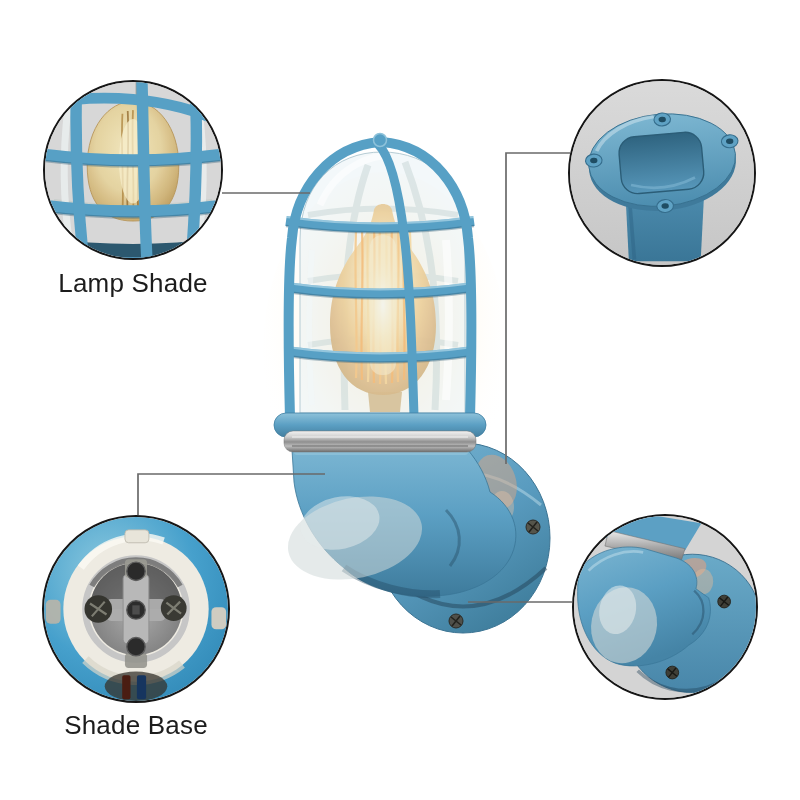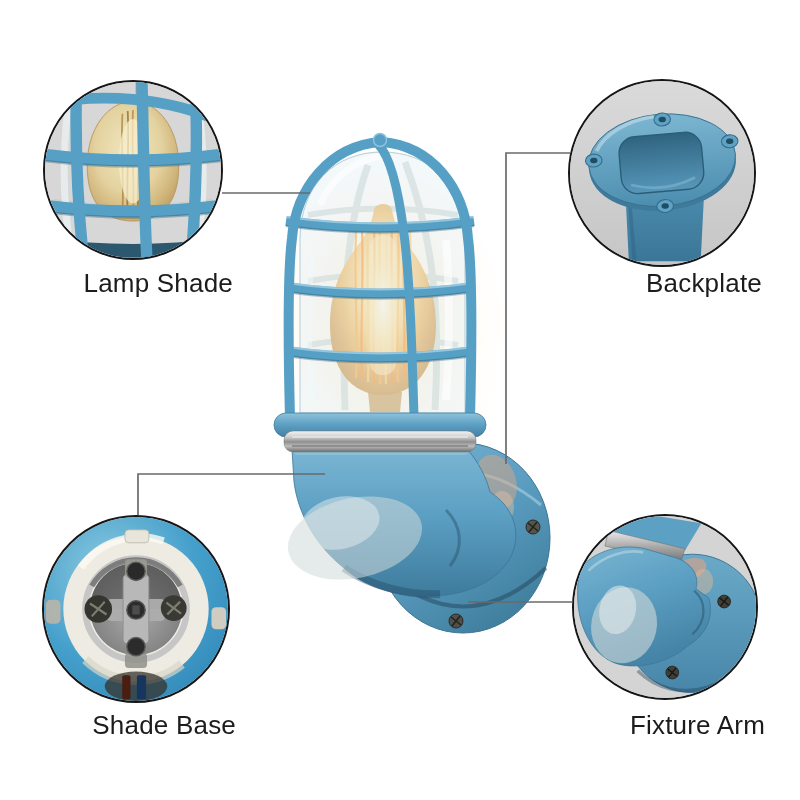"Lamp Shade" .callout-label { text-align: right -> center }
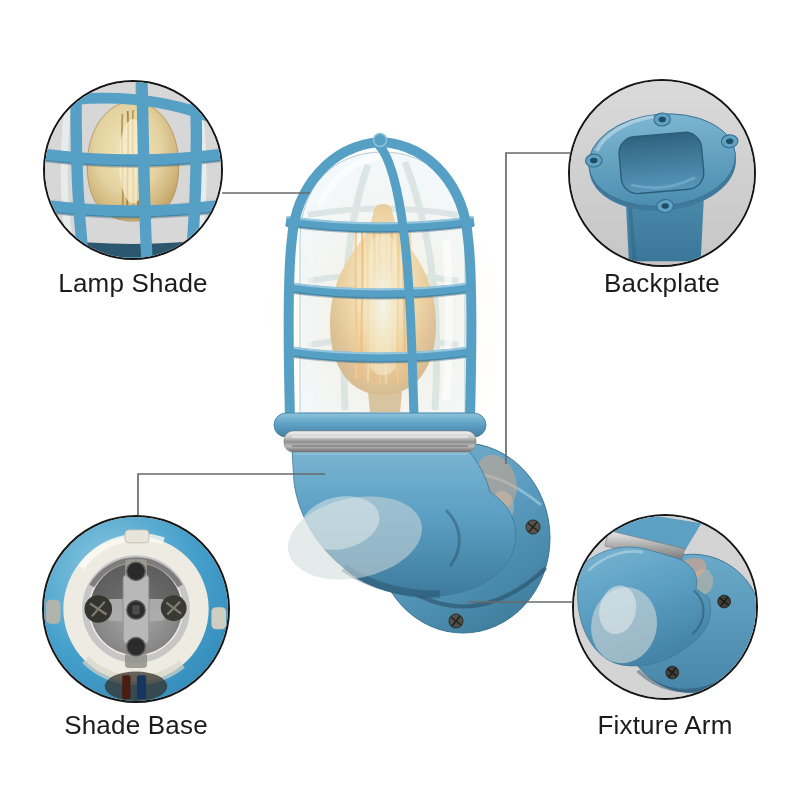"Backplate" div.callout-label { html: <div>Backplate</div> -> none }
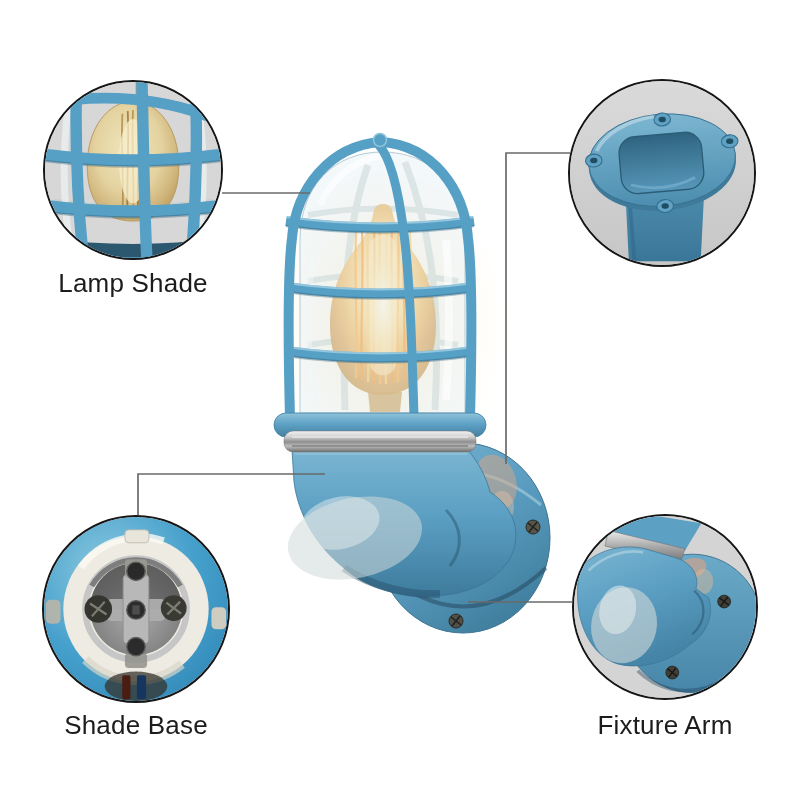"Fixture Arm" div.callout-label { html: <div>Fixture Arm</div> -> none }
